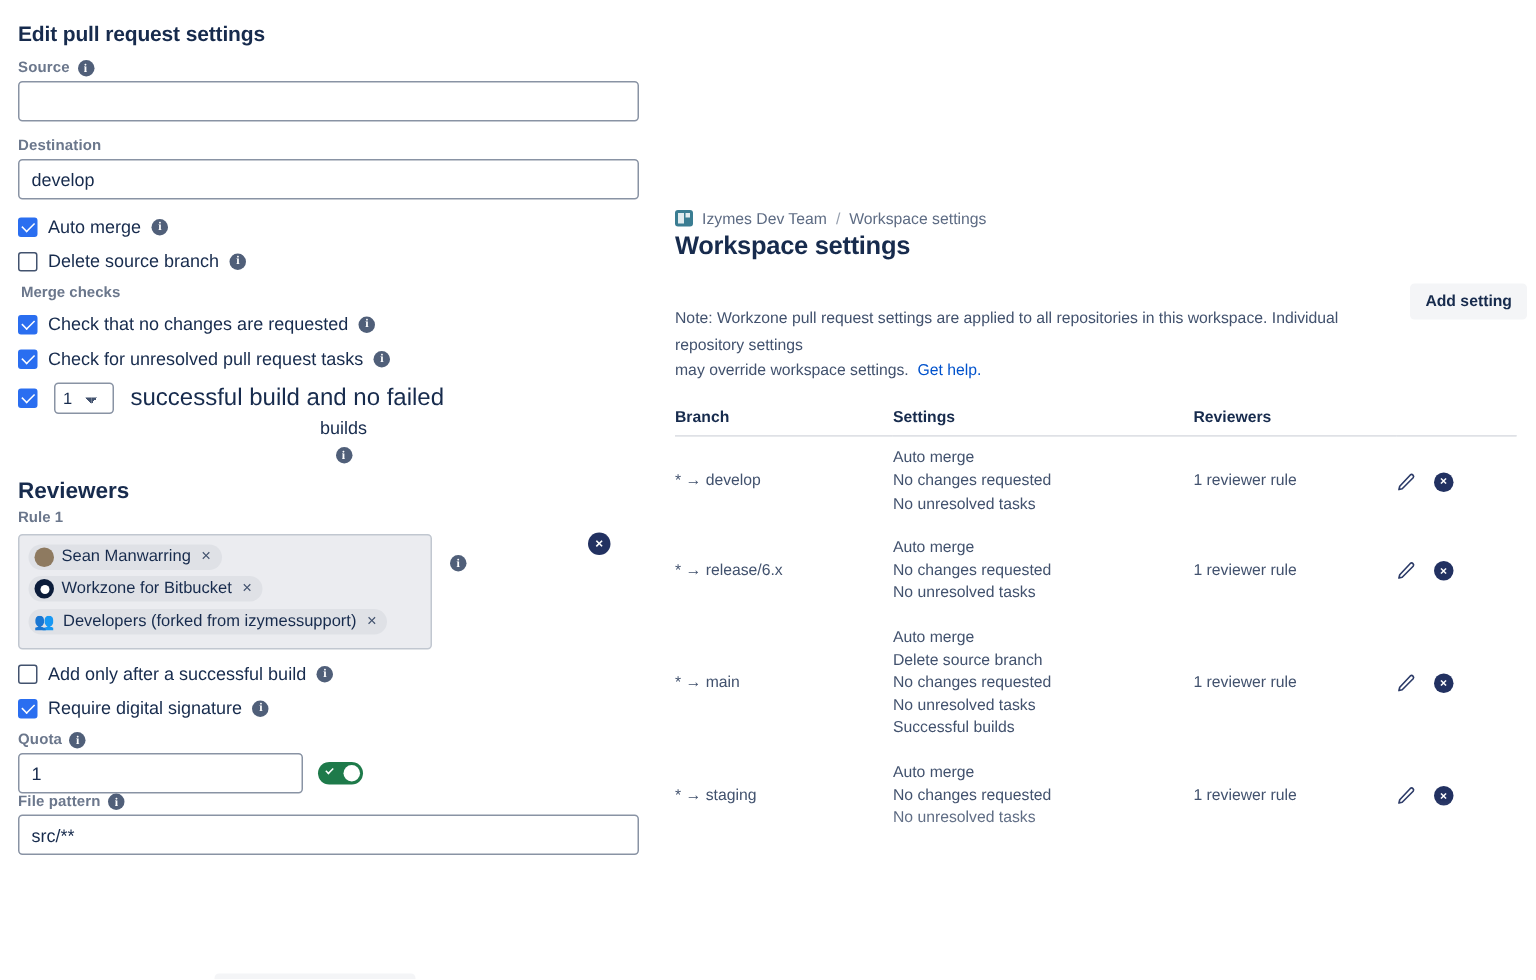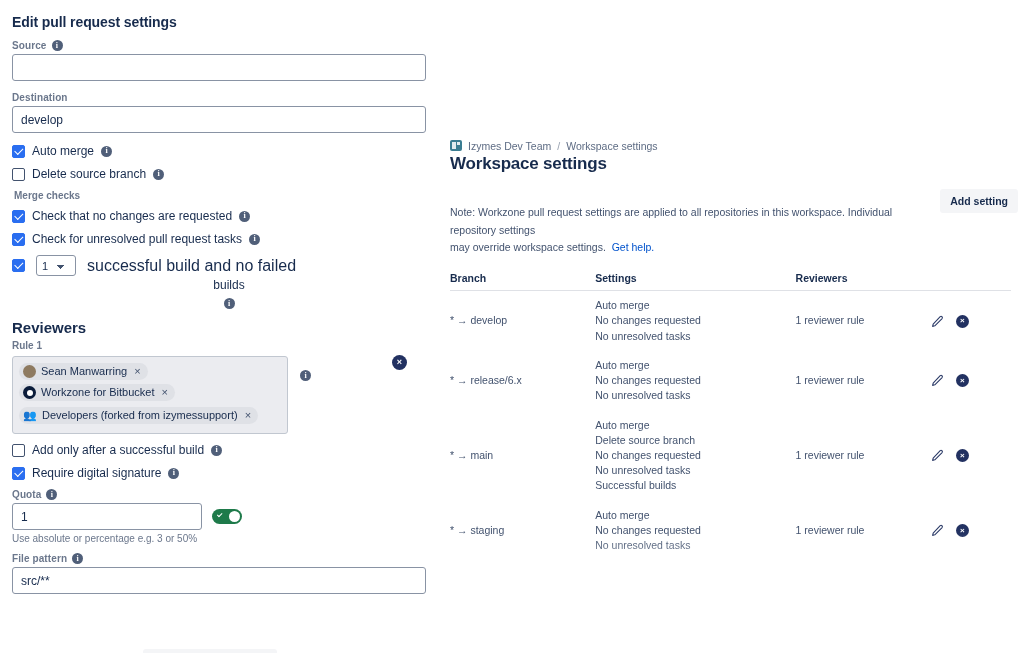"Use absolute or percentage e.g." div.helper-text { html: <div>Use absolute or percentage e.g. 3 or 50%</div> -> none }
